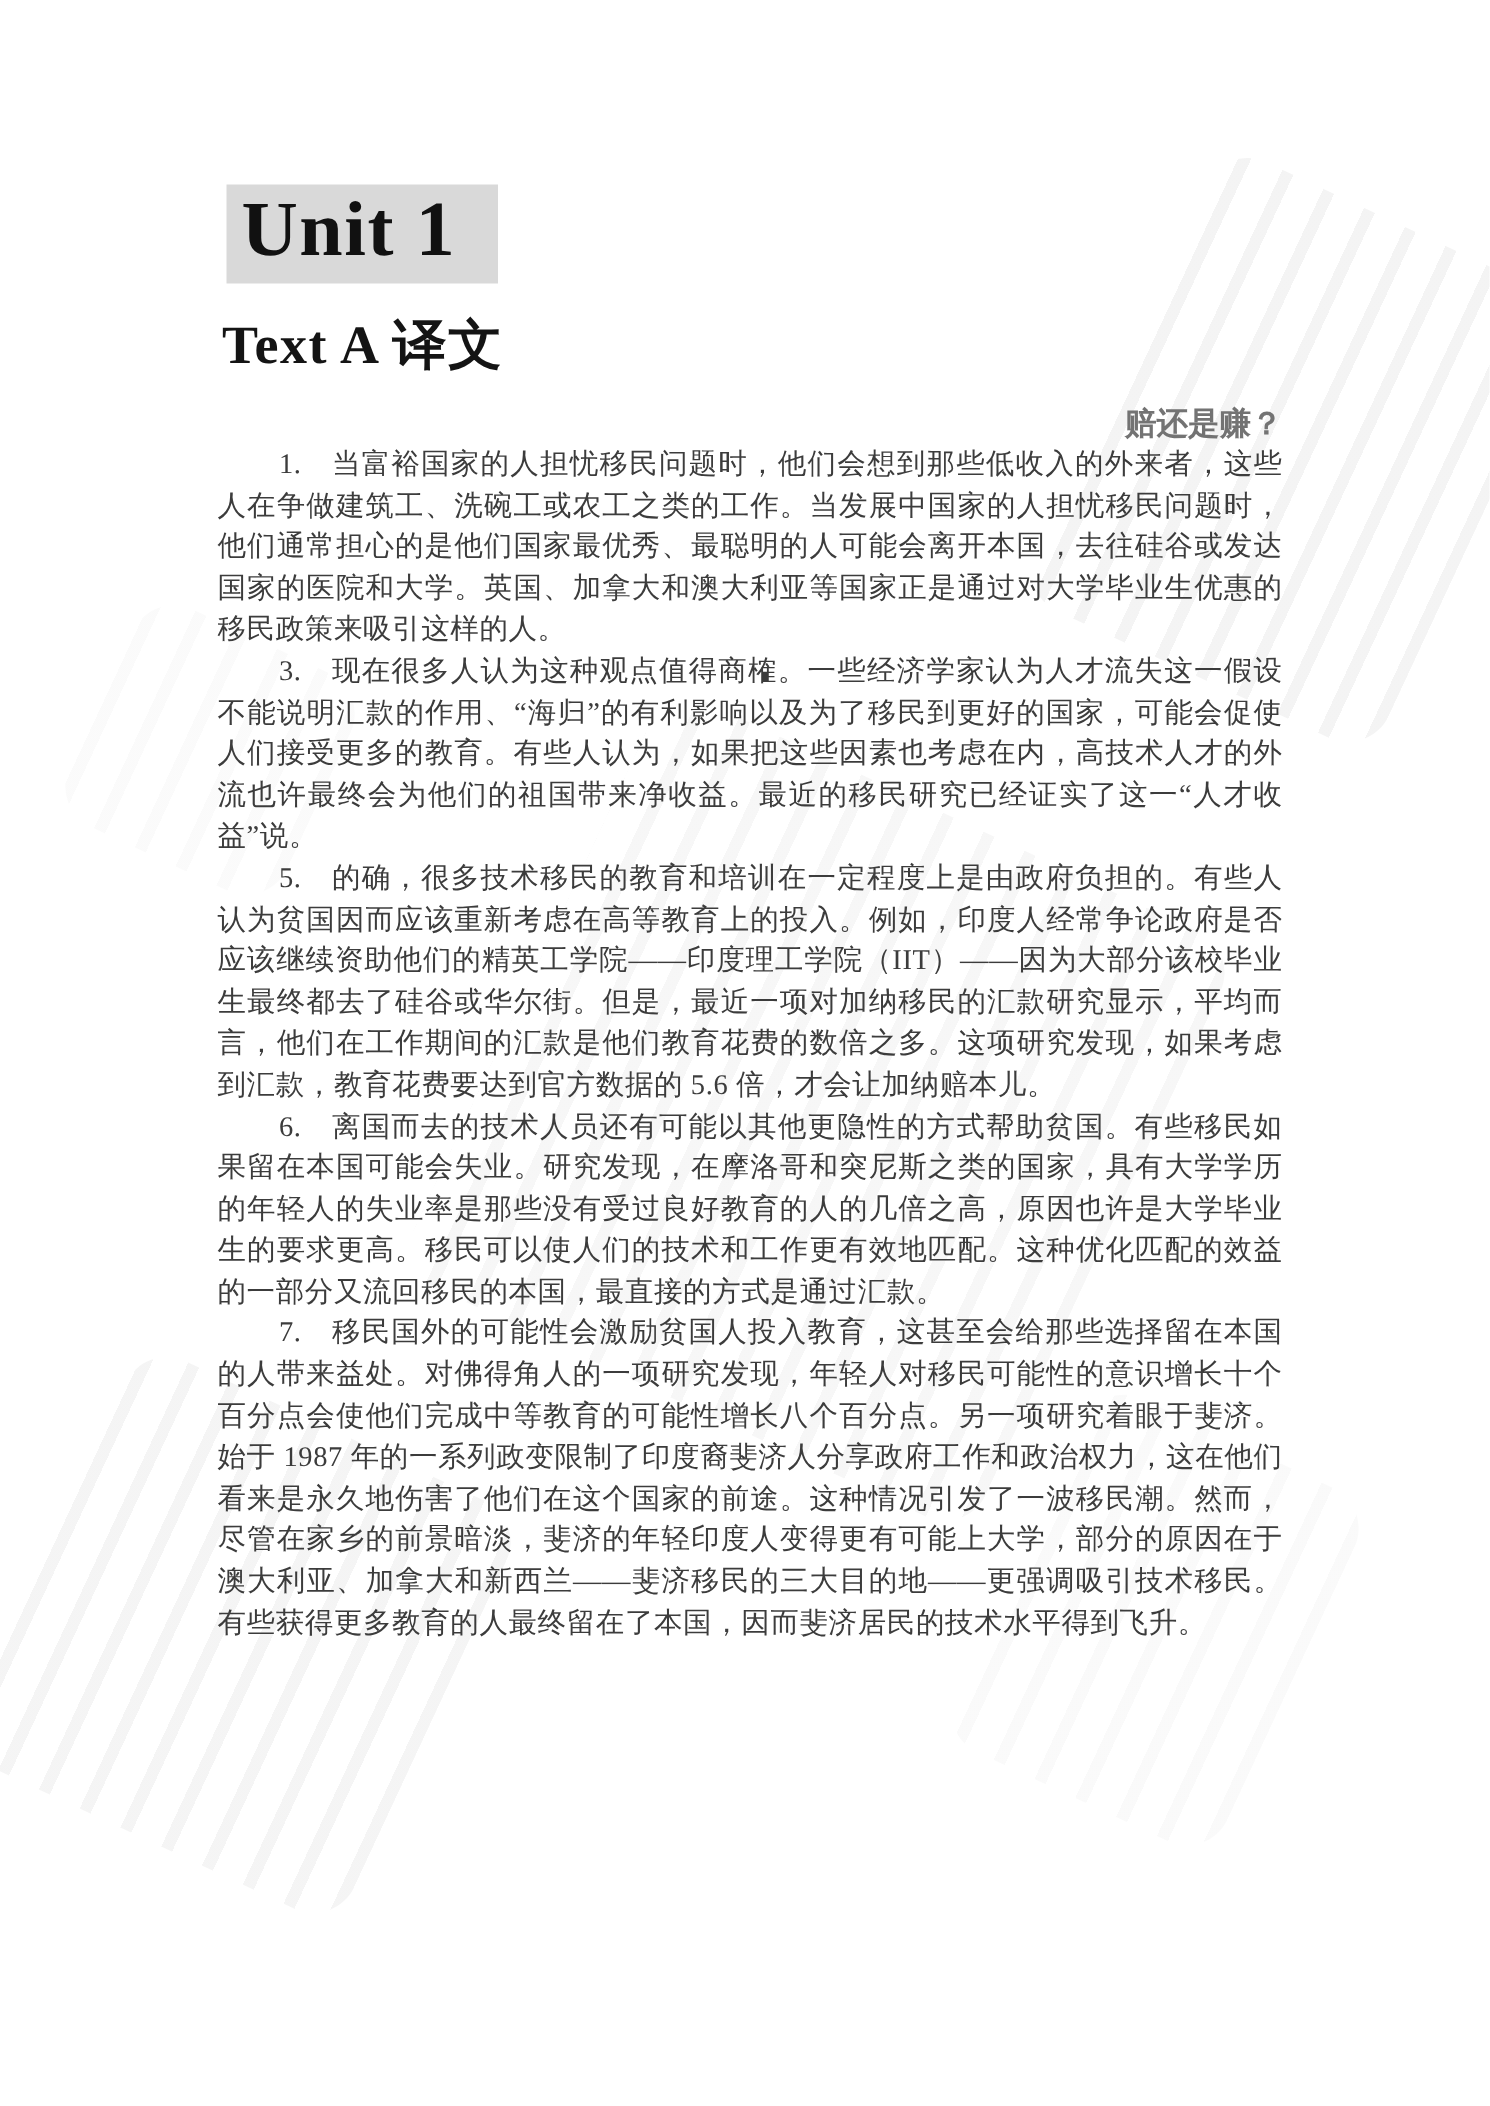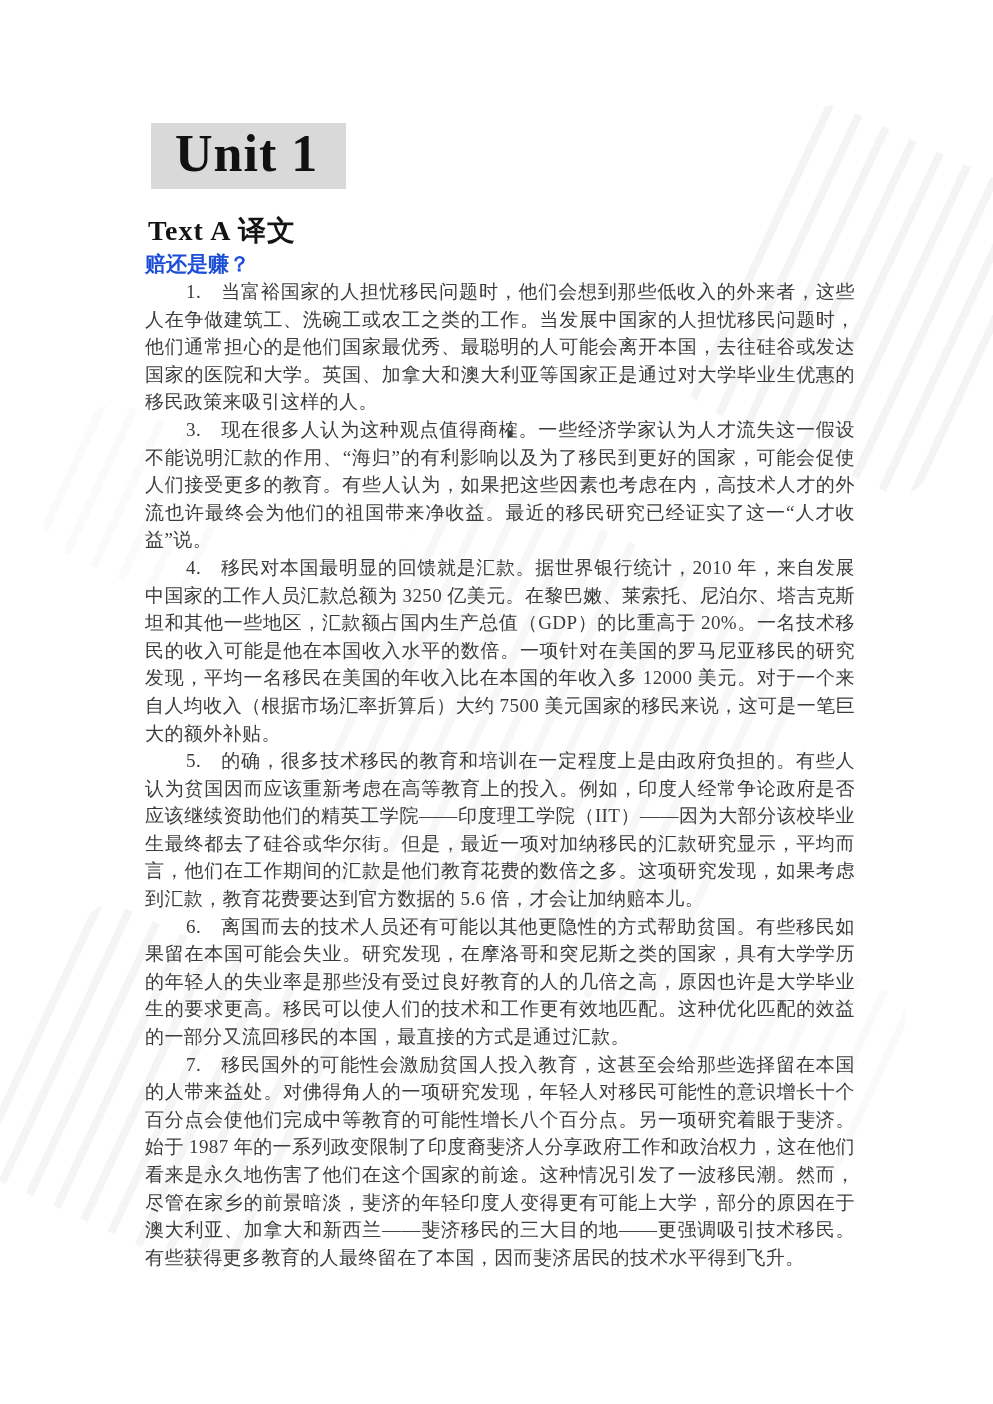"Unit 1" .unit-box { padding: 0 28px 4px 24px -> 0 28px 4px 10px }
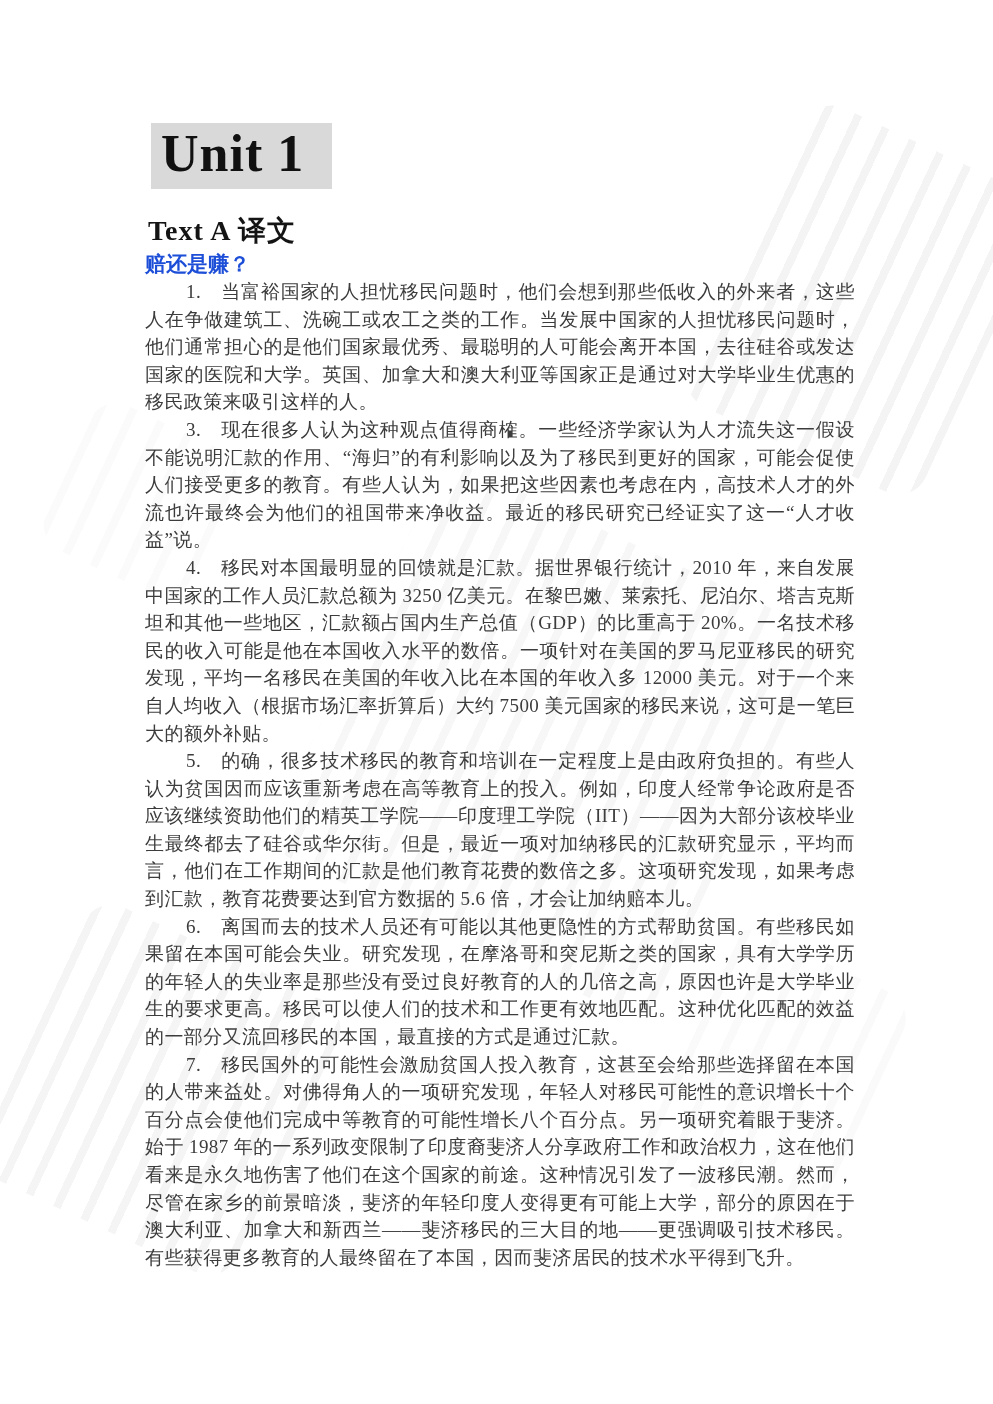"Text A 译文" .section-heading { font-size: 28px -> 36px }
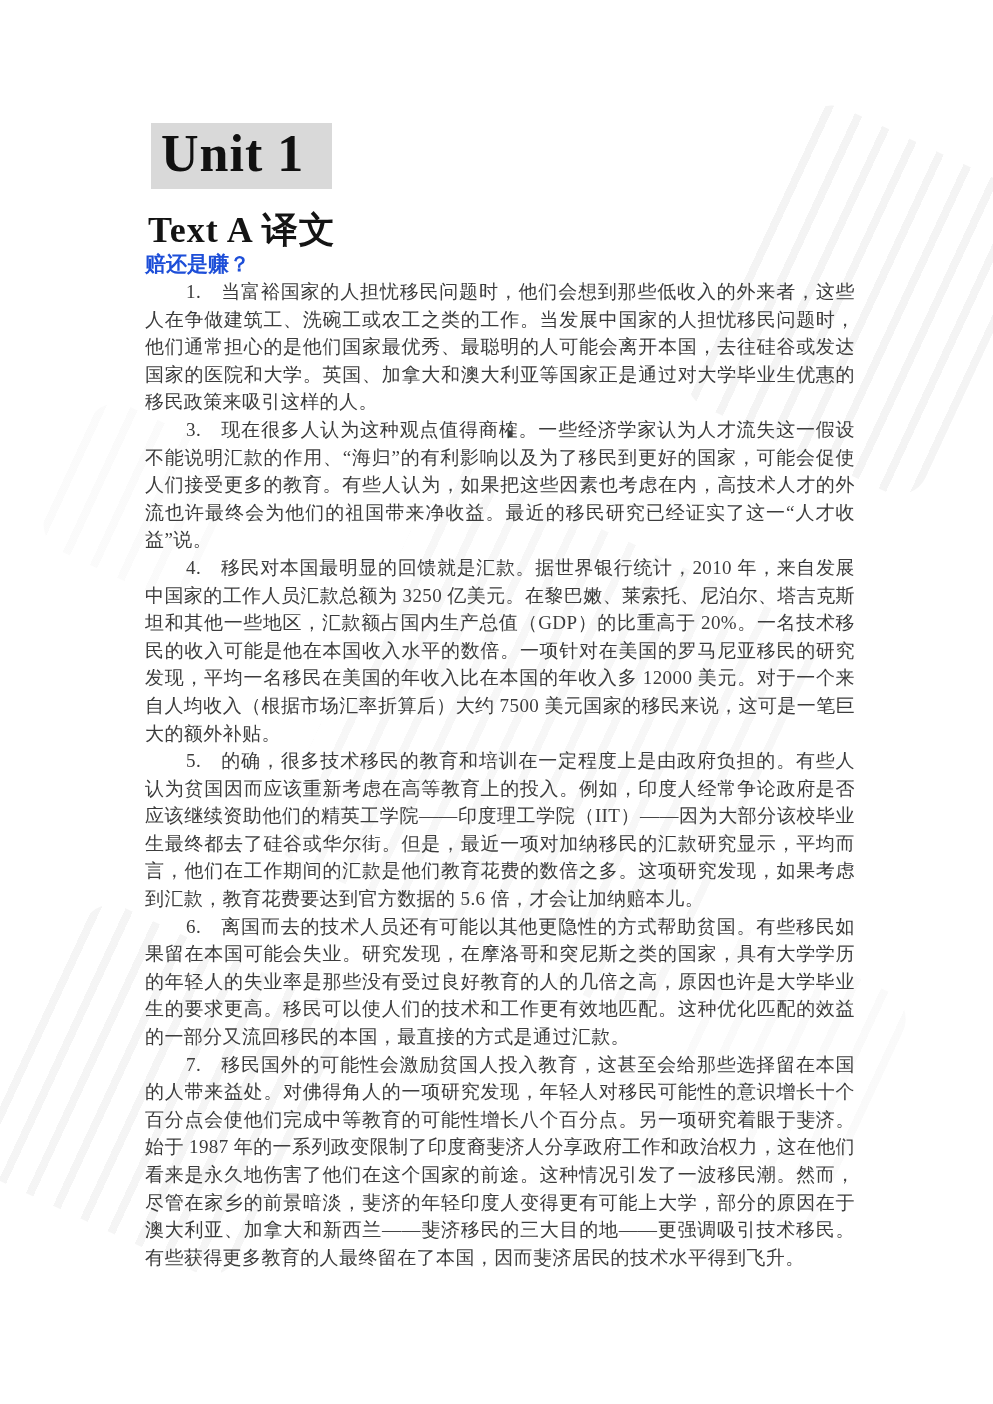"赔还是赚？" .article-title { color: #1d4ed8 -> #737373; margin-top: 7px -> 25px; text-align: left -> right }
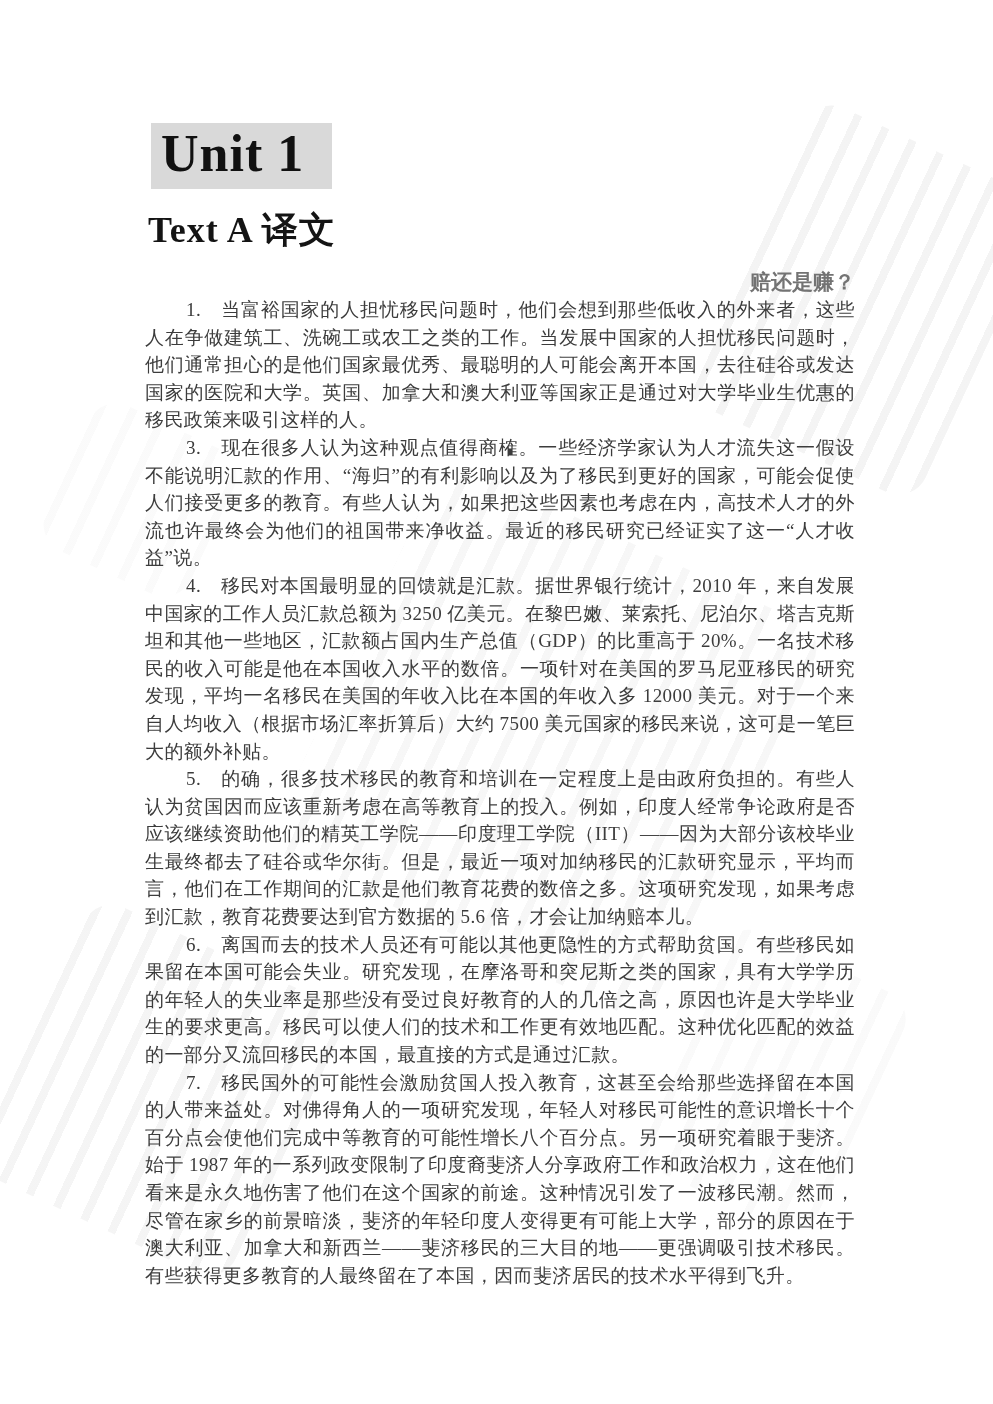"4. 移民对本国最明显的回馈就是汇款。据世界银行统计，2010" p.para { html: <p>4. 移民对本国最明显的回馈就是汇款。据世界银行统计，2010 年，来自发展中国家的工作人员汇款总额为 3250 亿美元。在黎巴嫩、莱索托、尼泊尔、塔吉克斯坦和其他一些地区，汇款额占国内生产总值（GDP）的比重高于 20%。一名技术移民的收入可能是他在本国收入水平的数倍。一项针对在美国的罗马尼亚移民的研究发现，平均一名移民在美国的年收入比在本国的年收入多 12000 美元。对于一个来自人均收入（根据市场汇率折算后）大约 7500 美元国家的移民来说，这可是一笔巨大的额外补贴。</p> -> none }
